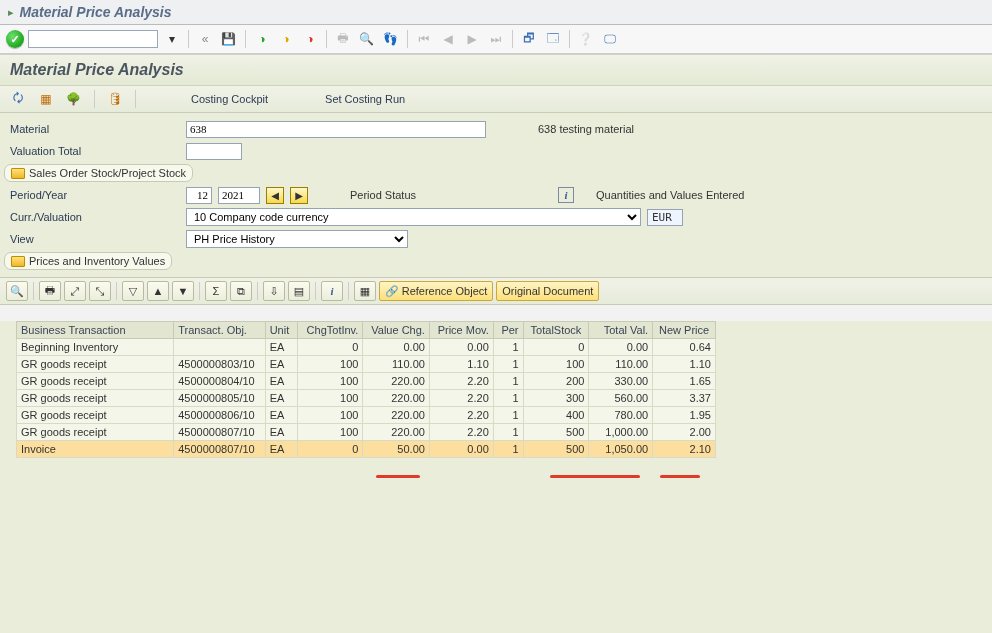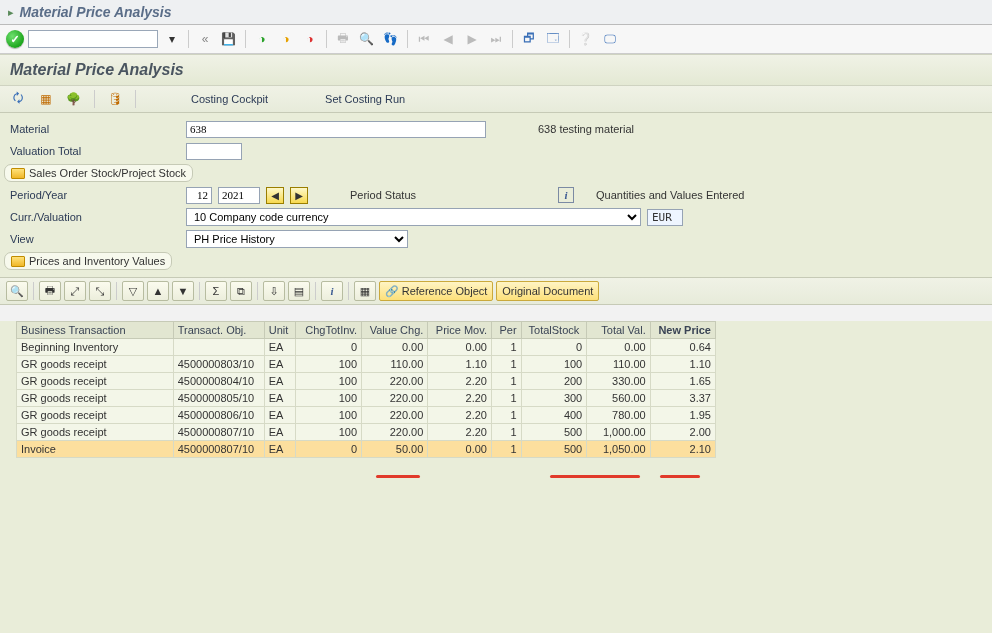"New Price" th { font-weight: bold -> none; text-align: right -> center }
